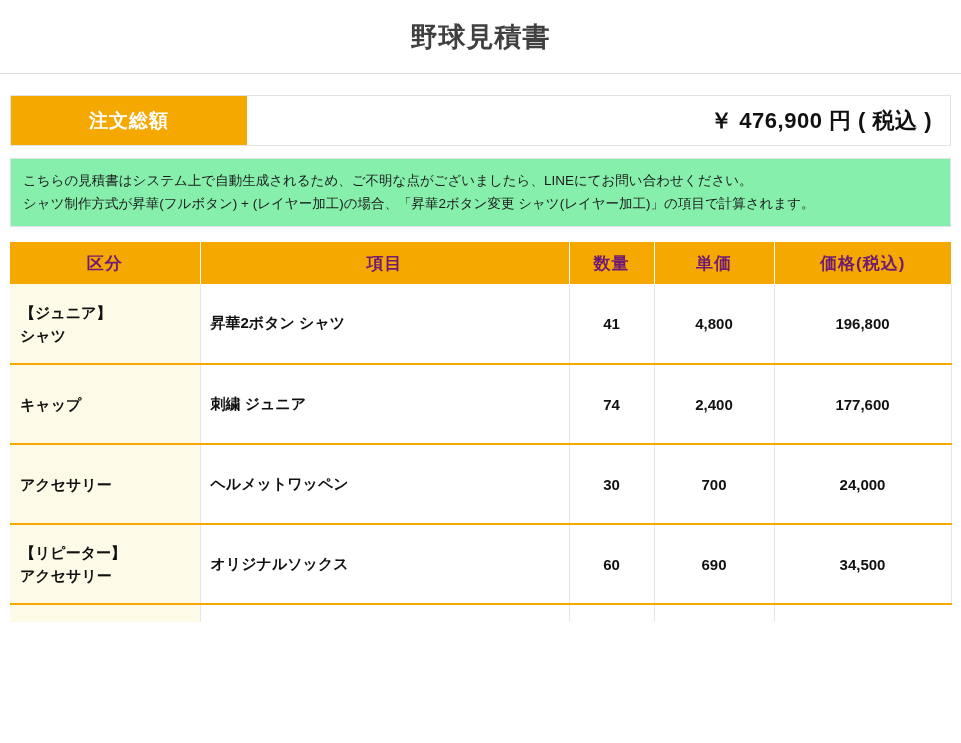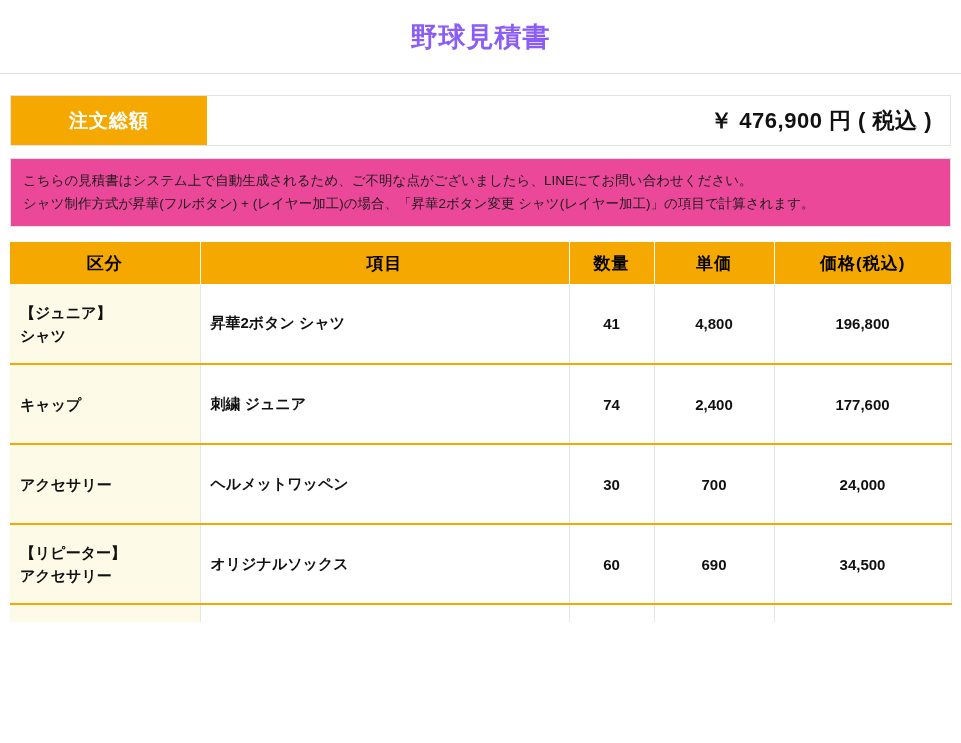"野球見積書" .title-bar h1 { color: #8b5cf6 -> #404040 }
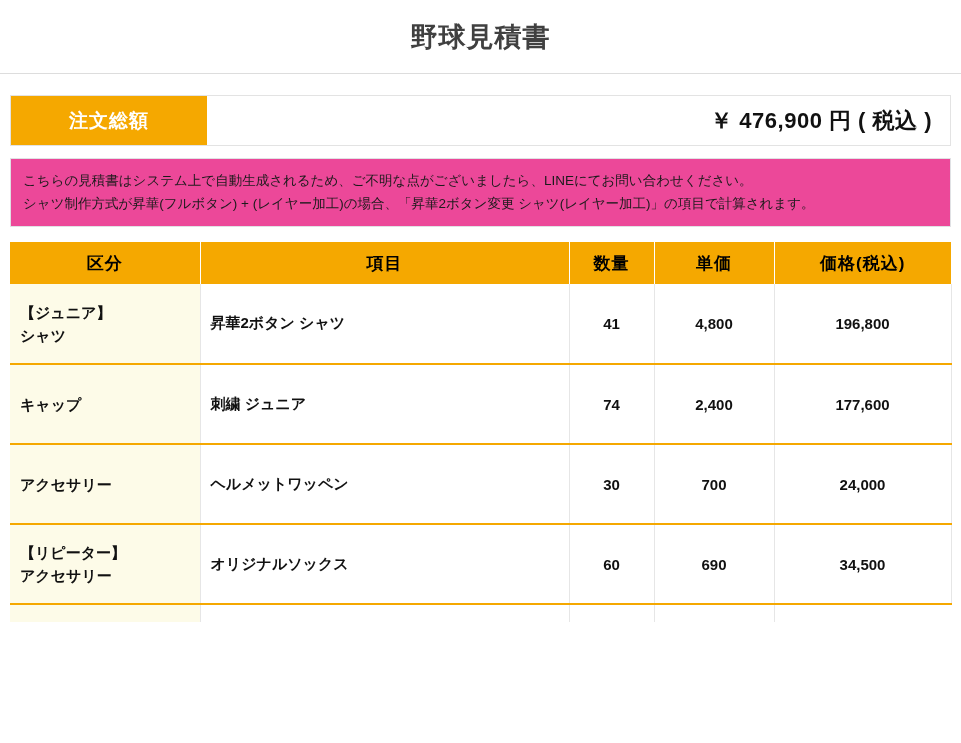"注文総額" .total-label { width: 196px -> 236px }
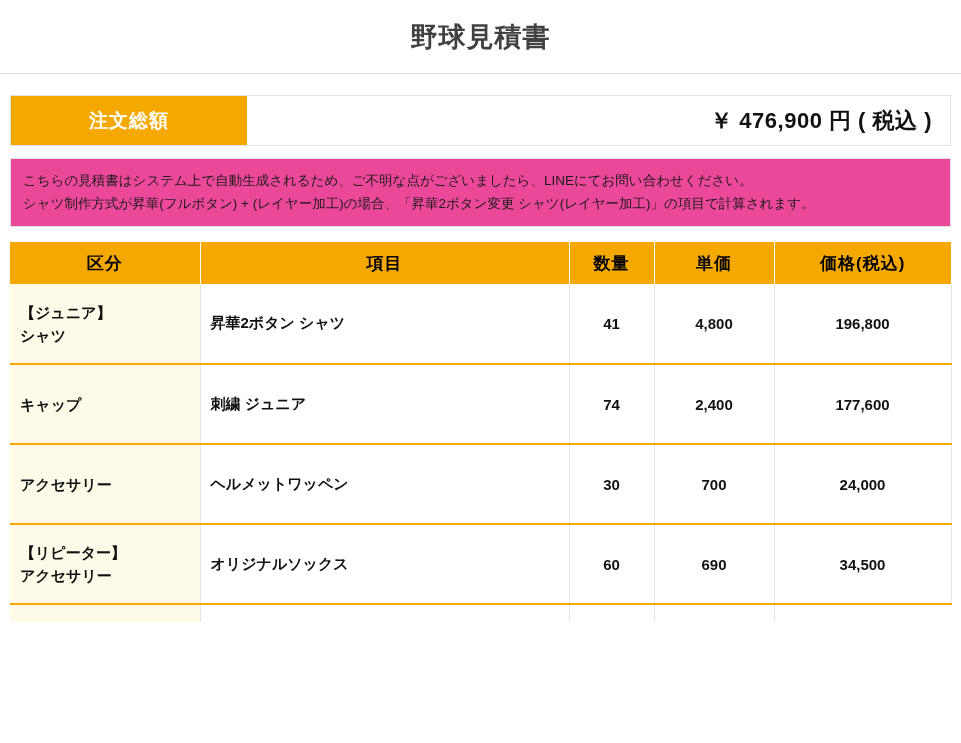"こちらの見積書はシステム上で自動生成されるため、ご不明な点がございましたら、LI" .notice { background: #ec4899 -> #86efac }
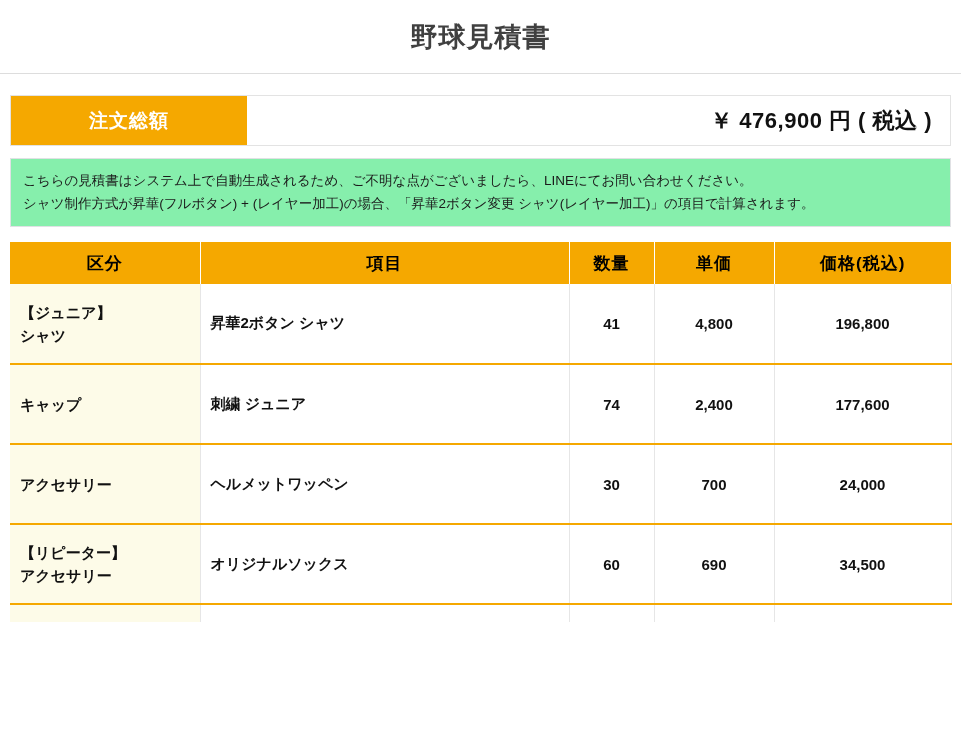"区分" table.quote th { color: #000000 -> #701a75 }
